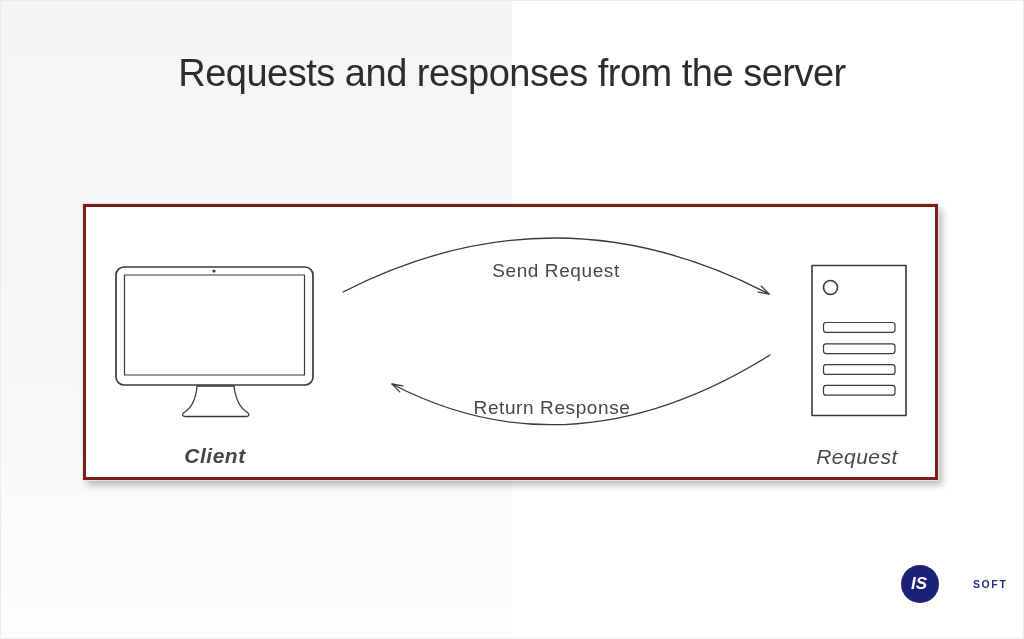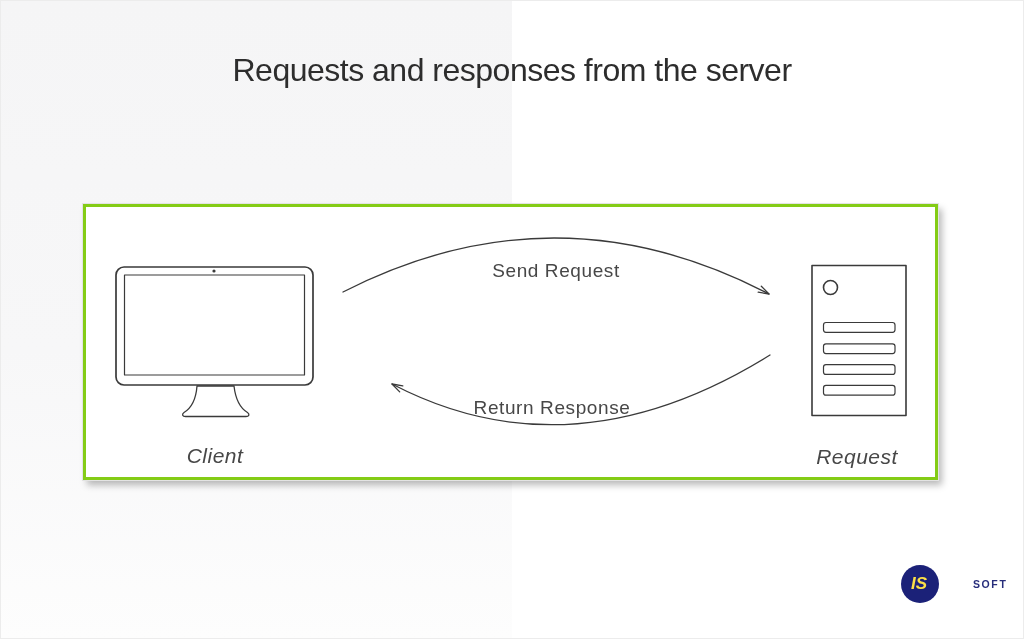"Requests and responses from the" .slide-title { font-size: 32px -> 38px }
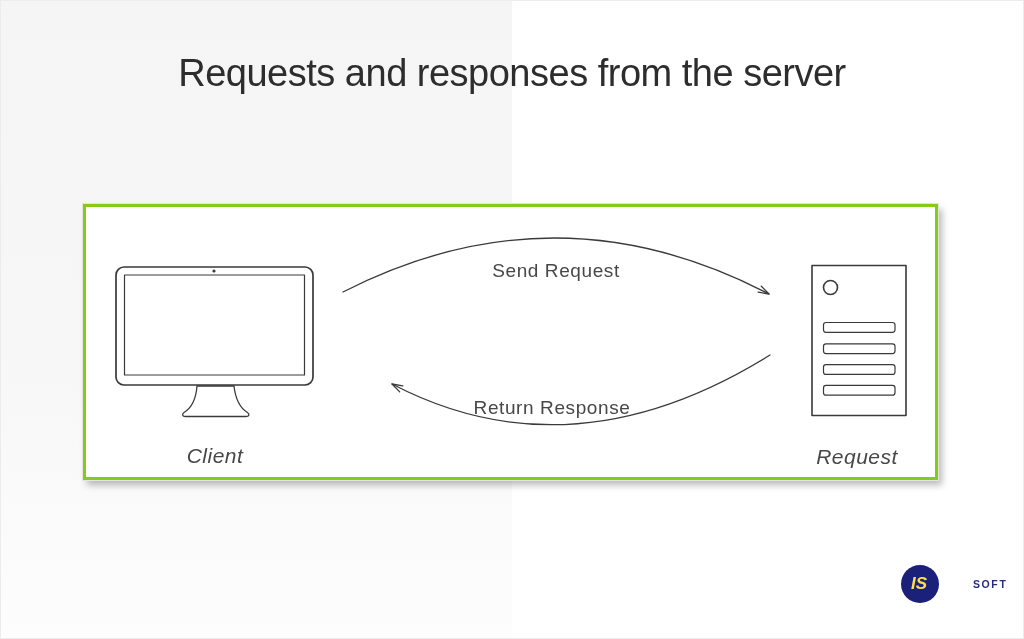"Send Request" .diagram-frame { border: 3px solid #84cc16 -> 3px solid #7f1d1d }
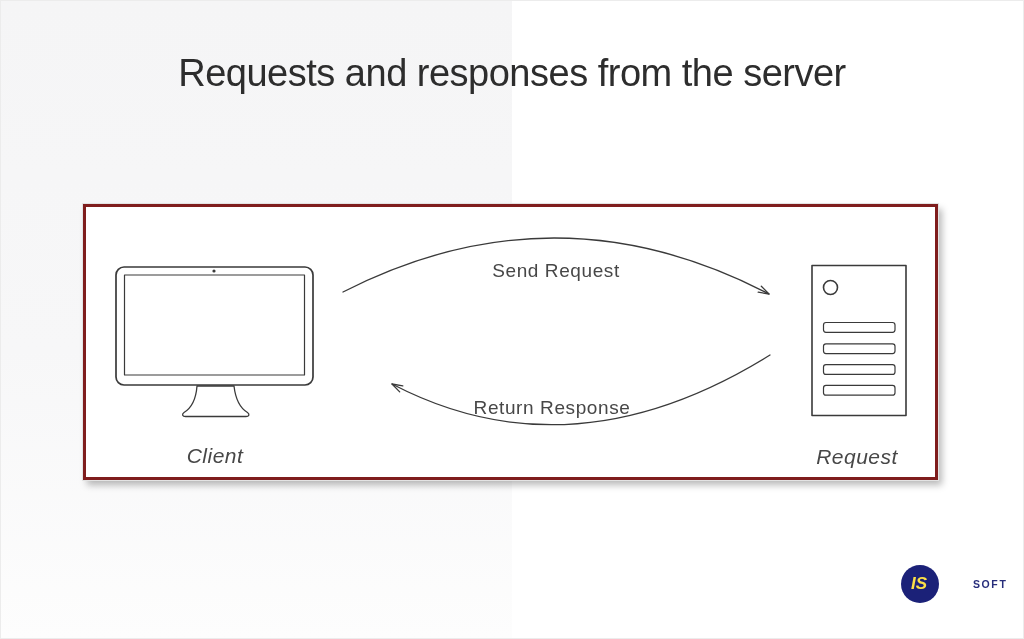"Client" .label-client { font-weight: none -> bold }
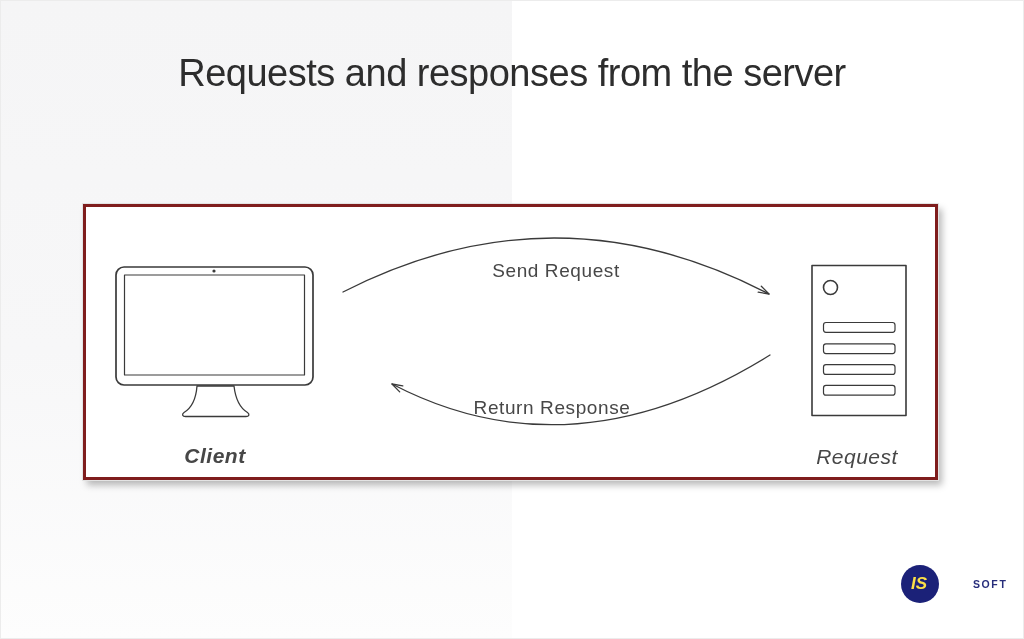"IS" .logo-monogram { color: #fde047 -> #ffffff }
